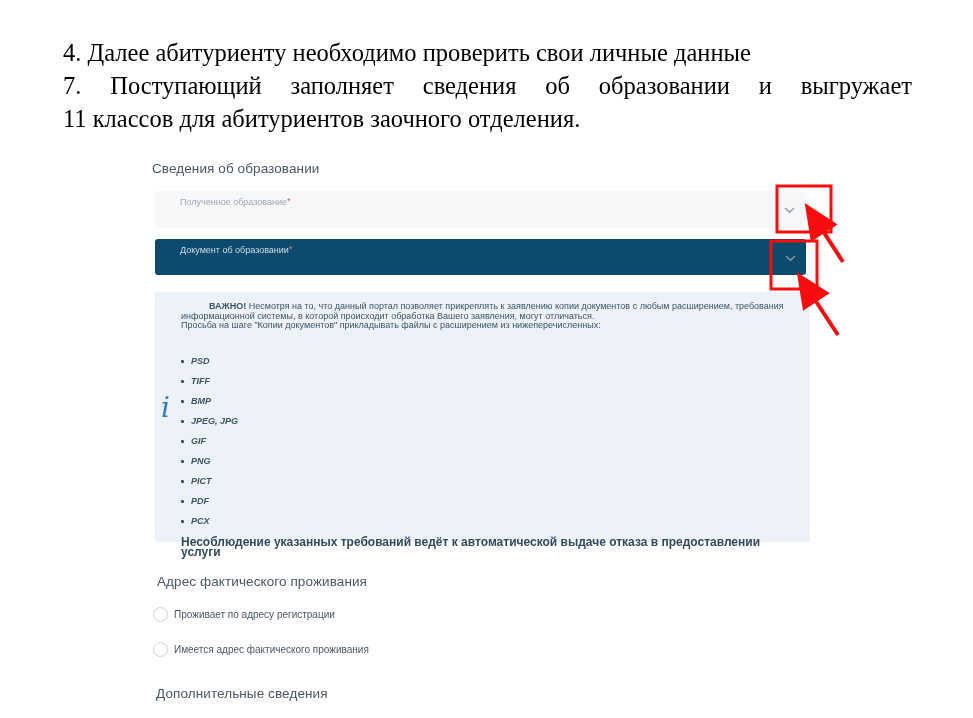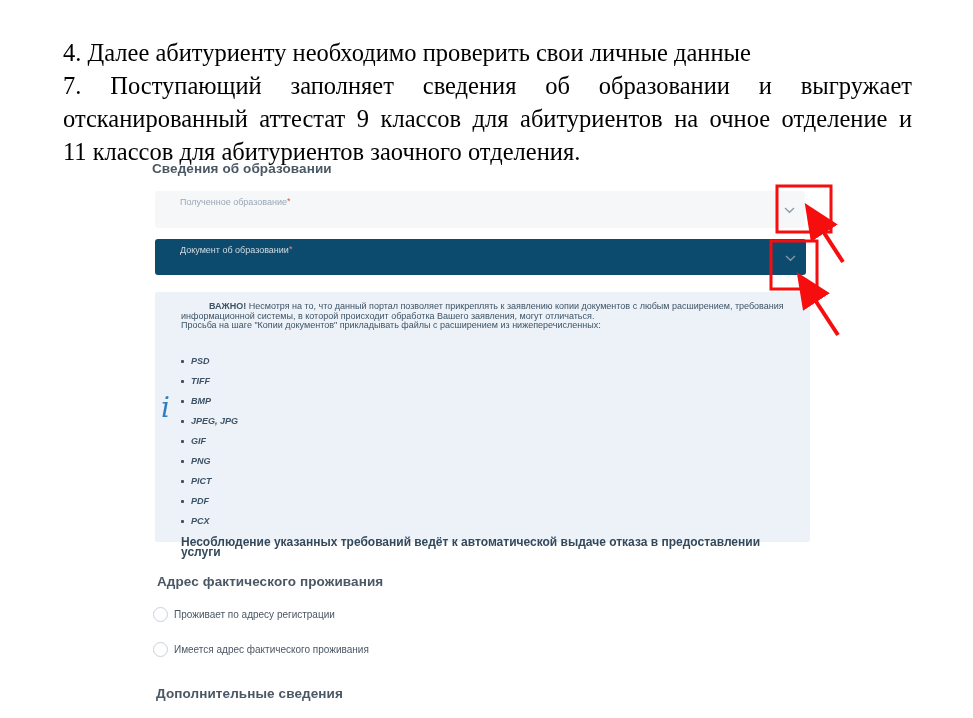"отсканированный аттестат 9 классов для" div.doc-line { html: <div>отсканированный аттестат 9 классов для абитуриентов на очное отделение и</div> -> none }
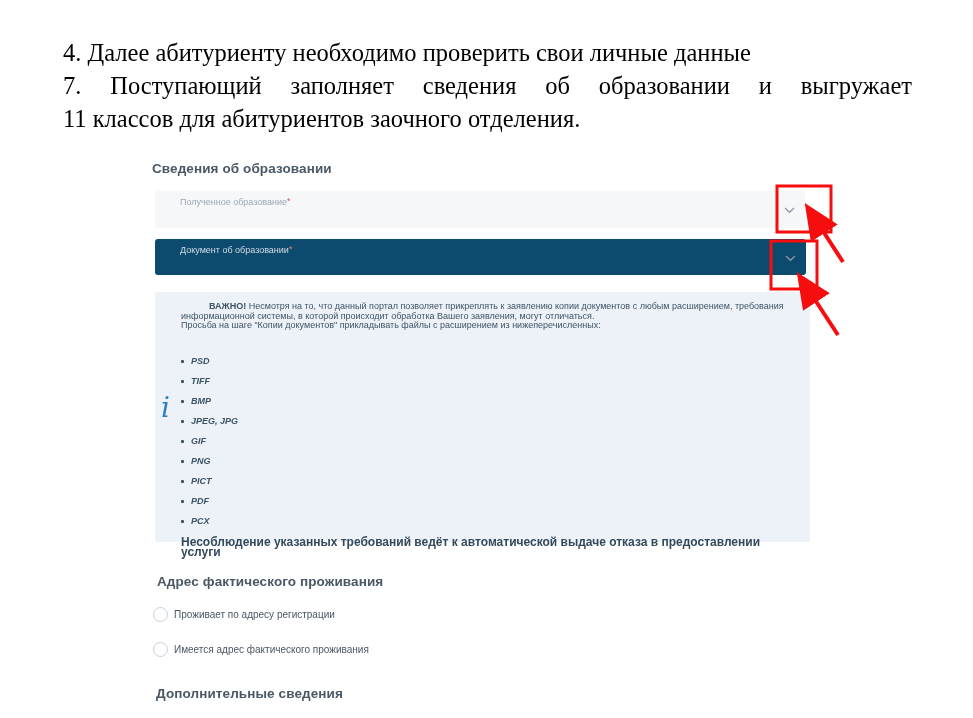"Сведения об образовании" .section-title { font-weight: 700 -> 400 }
